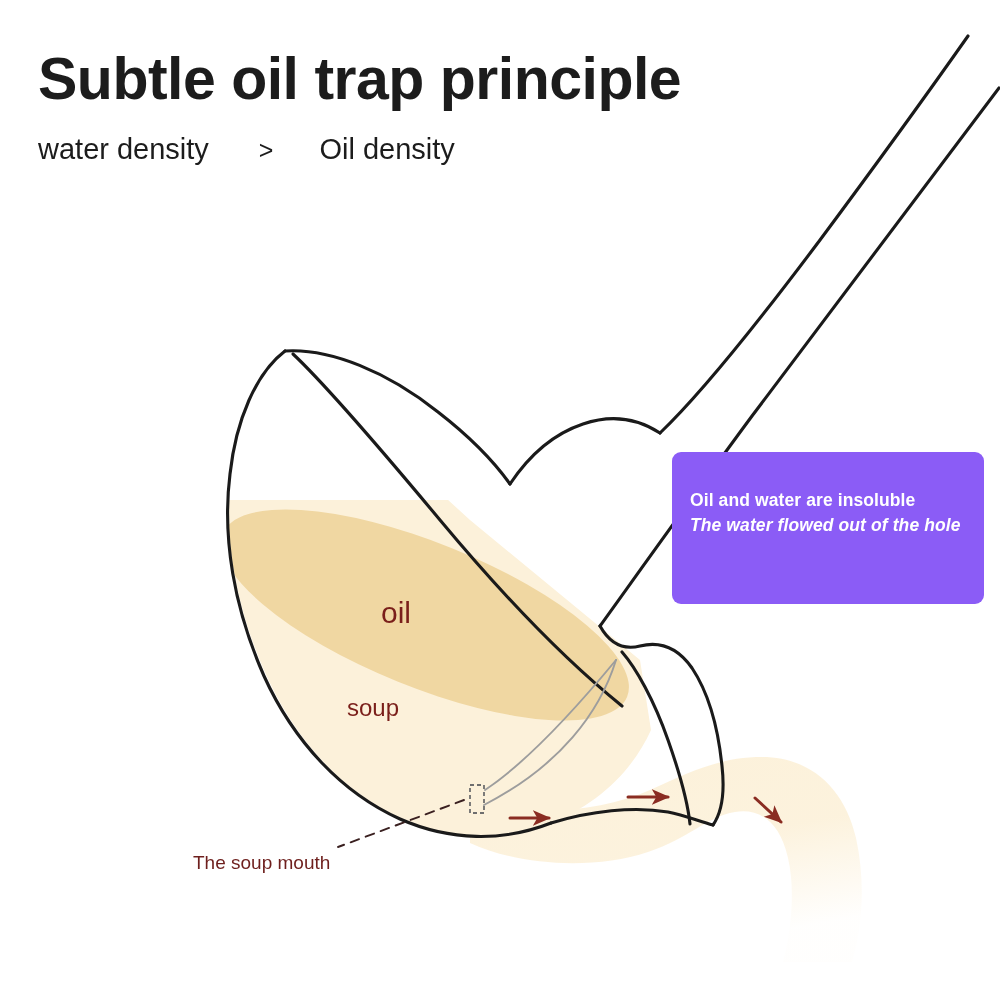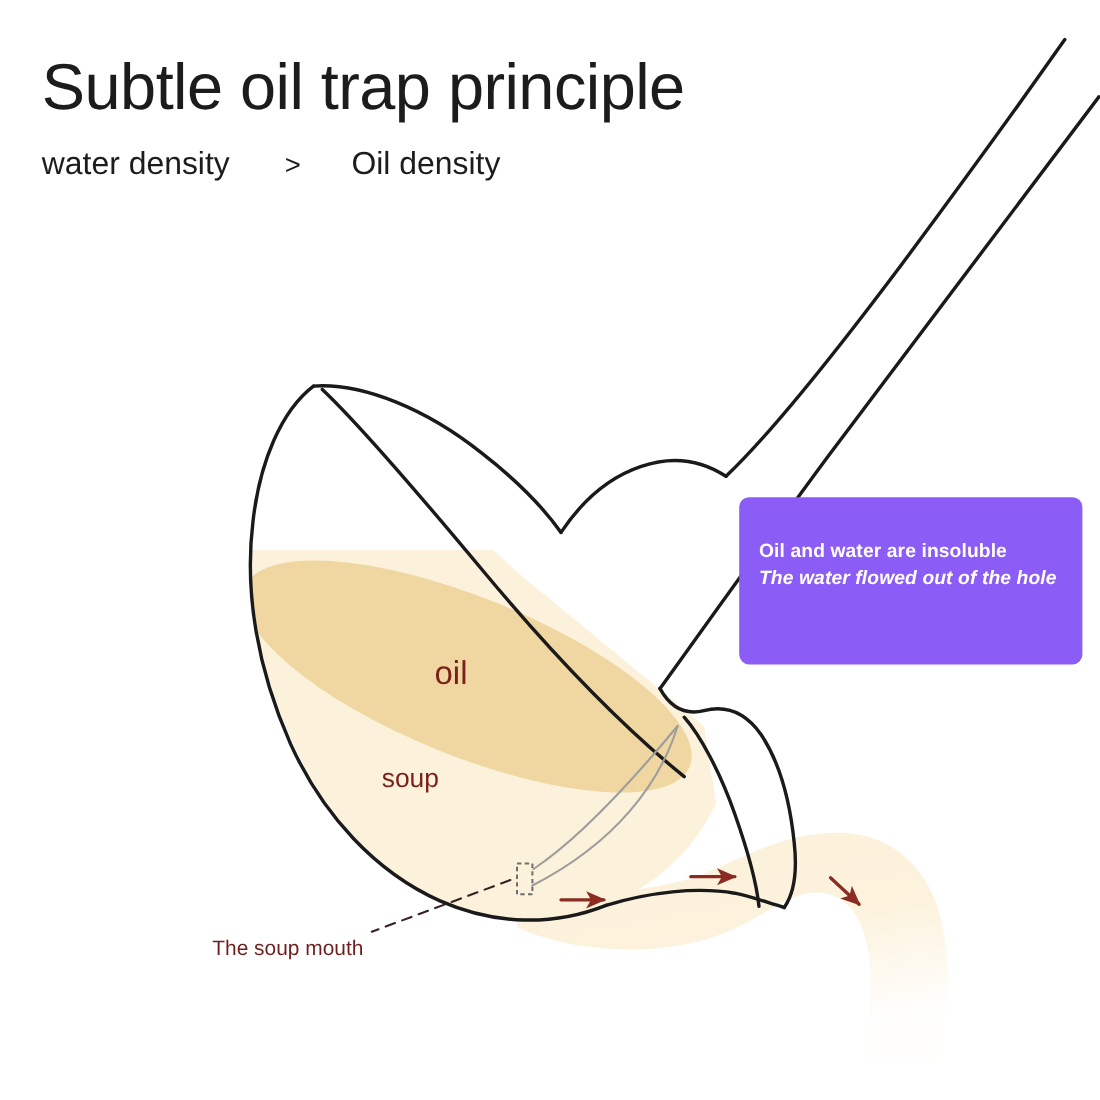"Subtle oil trap principle" #page-title { font-weight: 400 -> 700 }
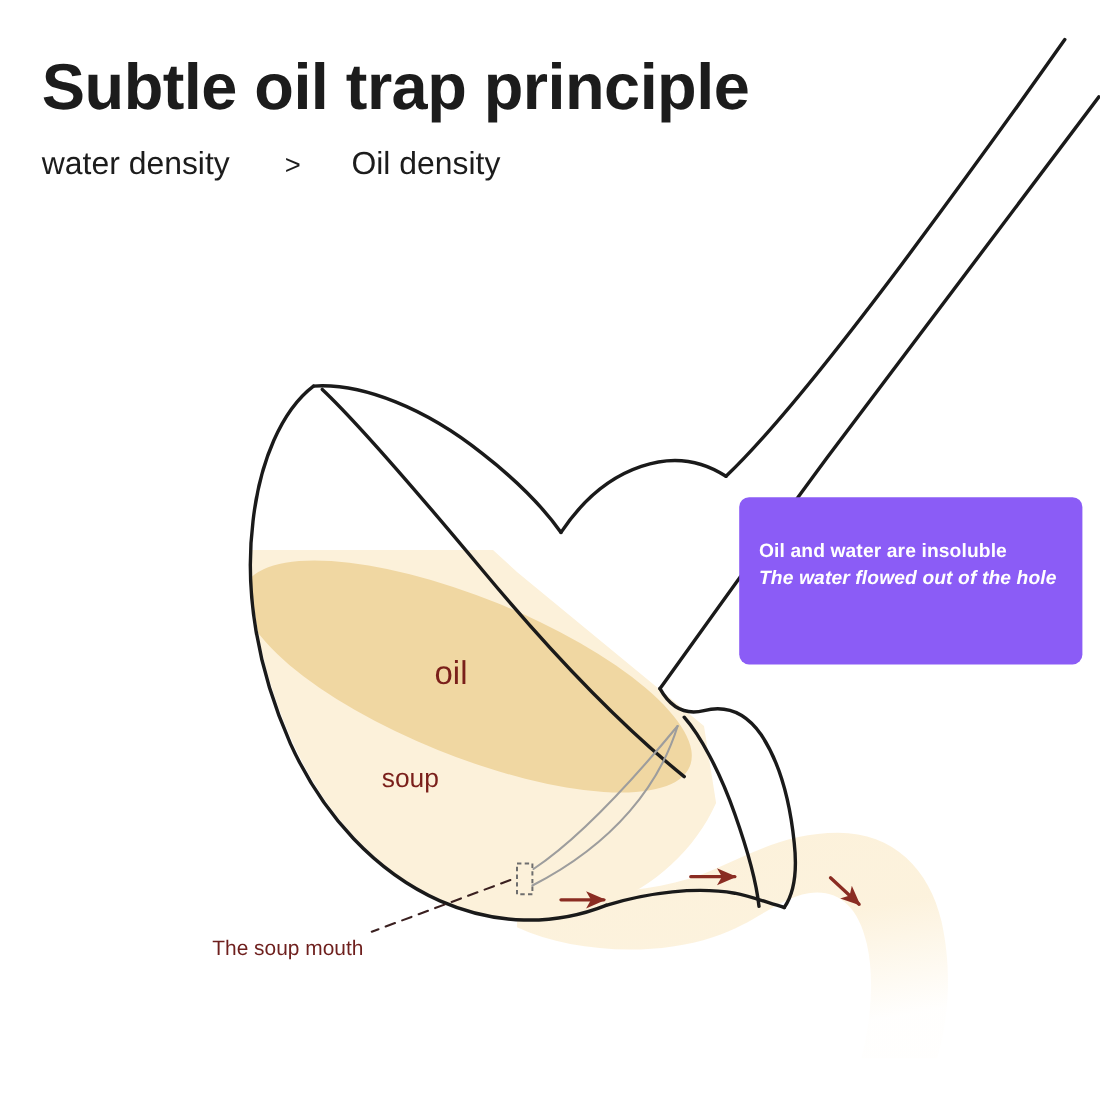"oil" #label-oil { left: 395px -> 381px }
